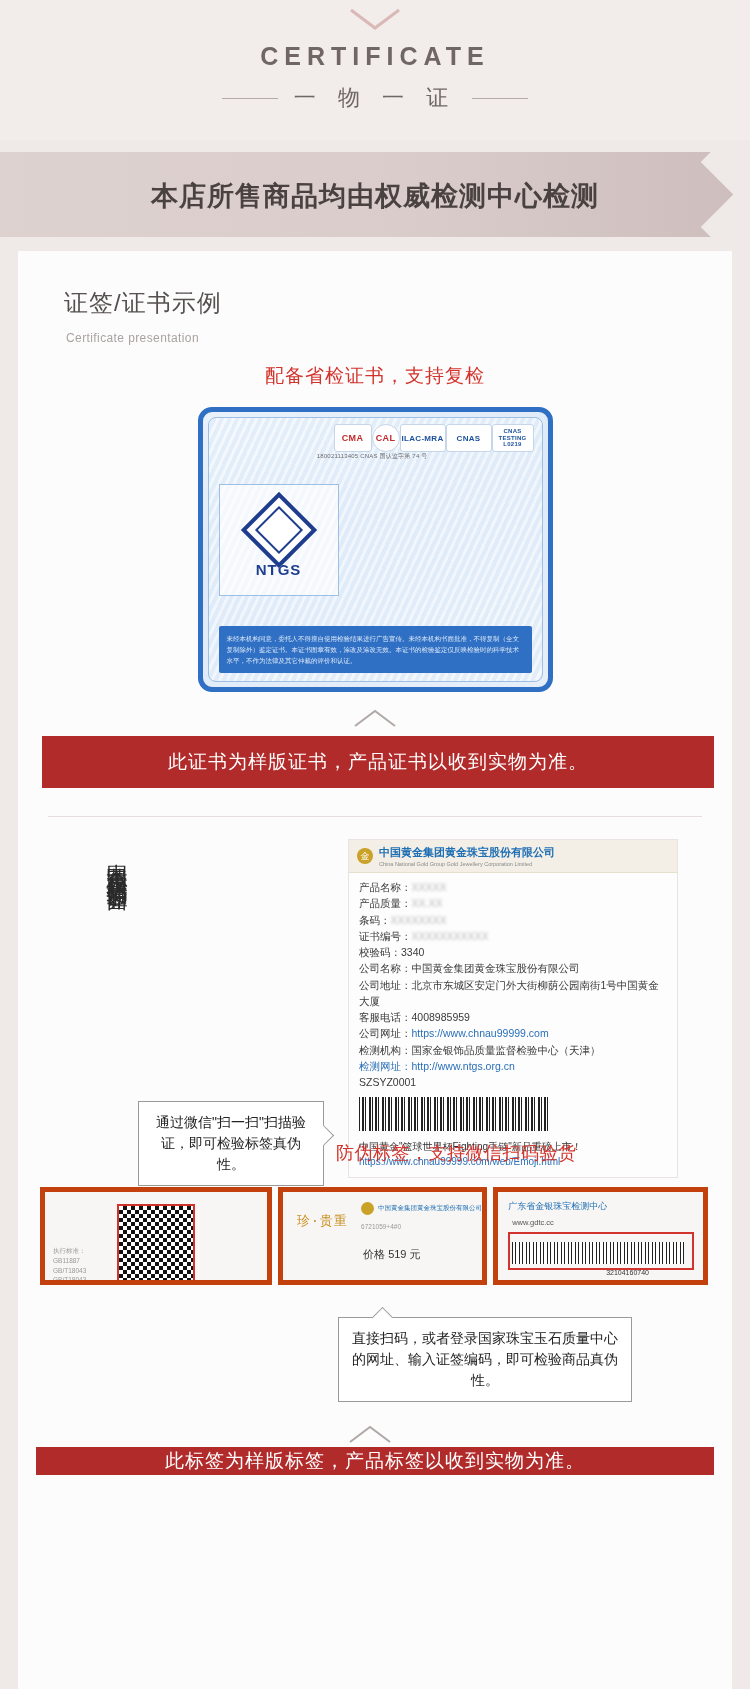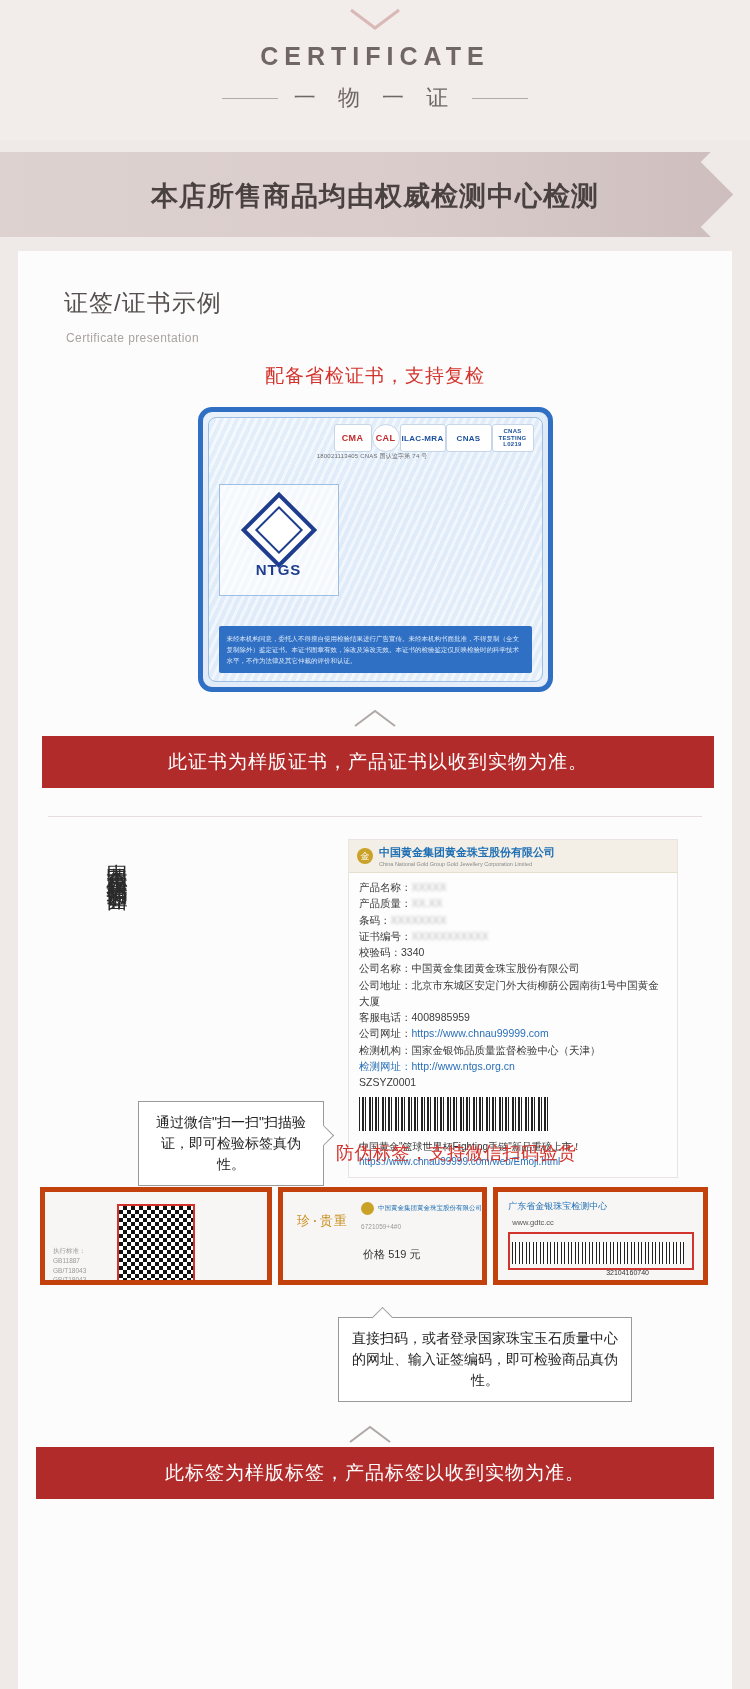"此标签为样版标签，产品标签以收到实物为准。" .red-banner2 { padding: 13px 0 -> 1px 0 }
